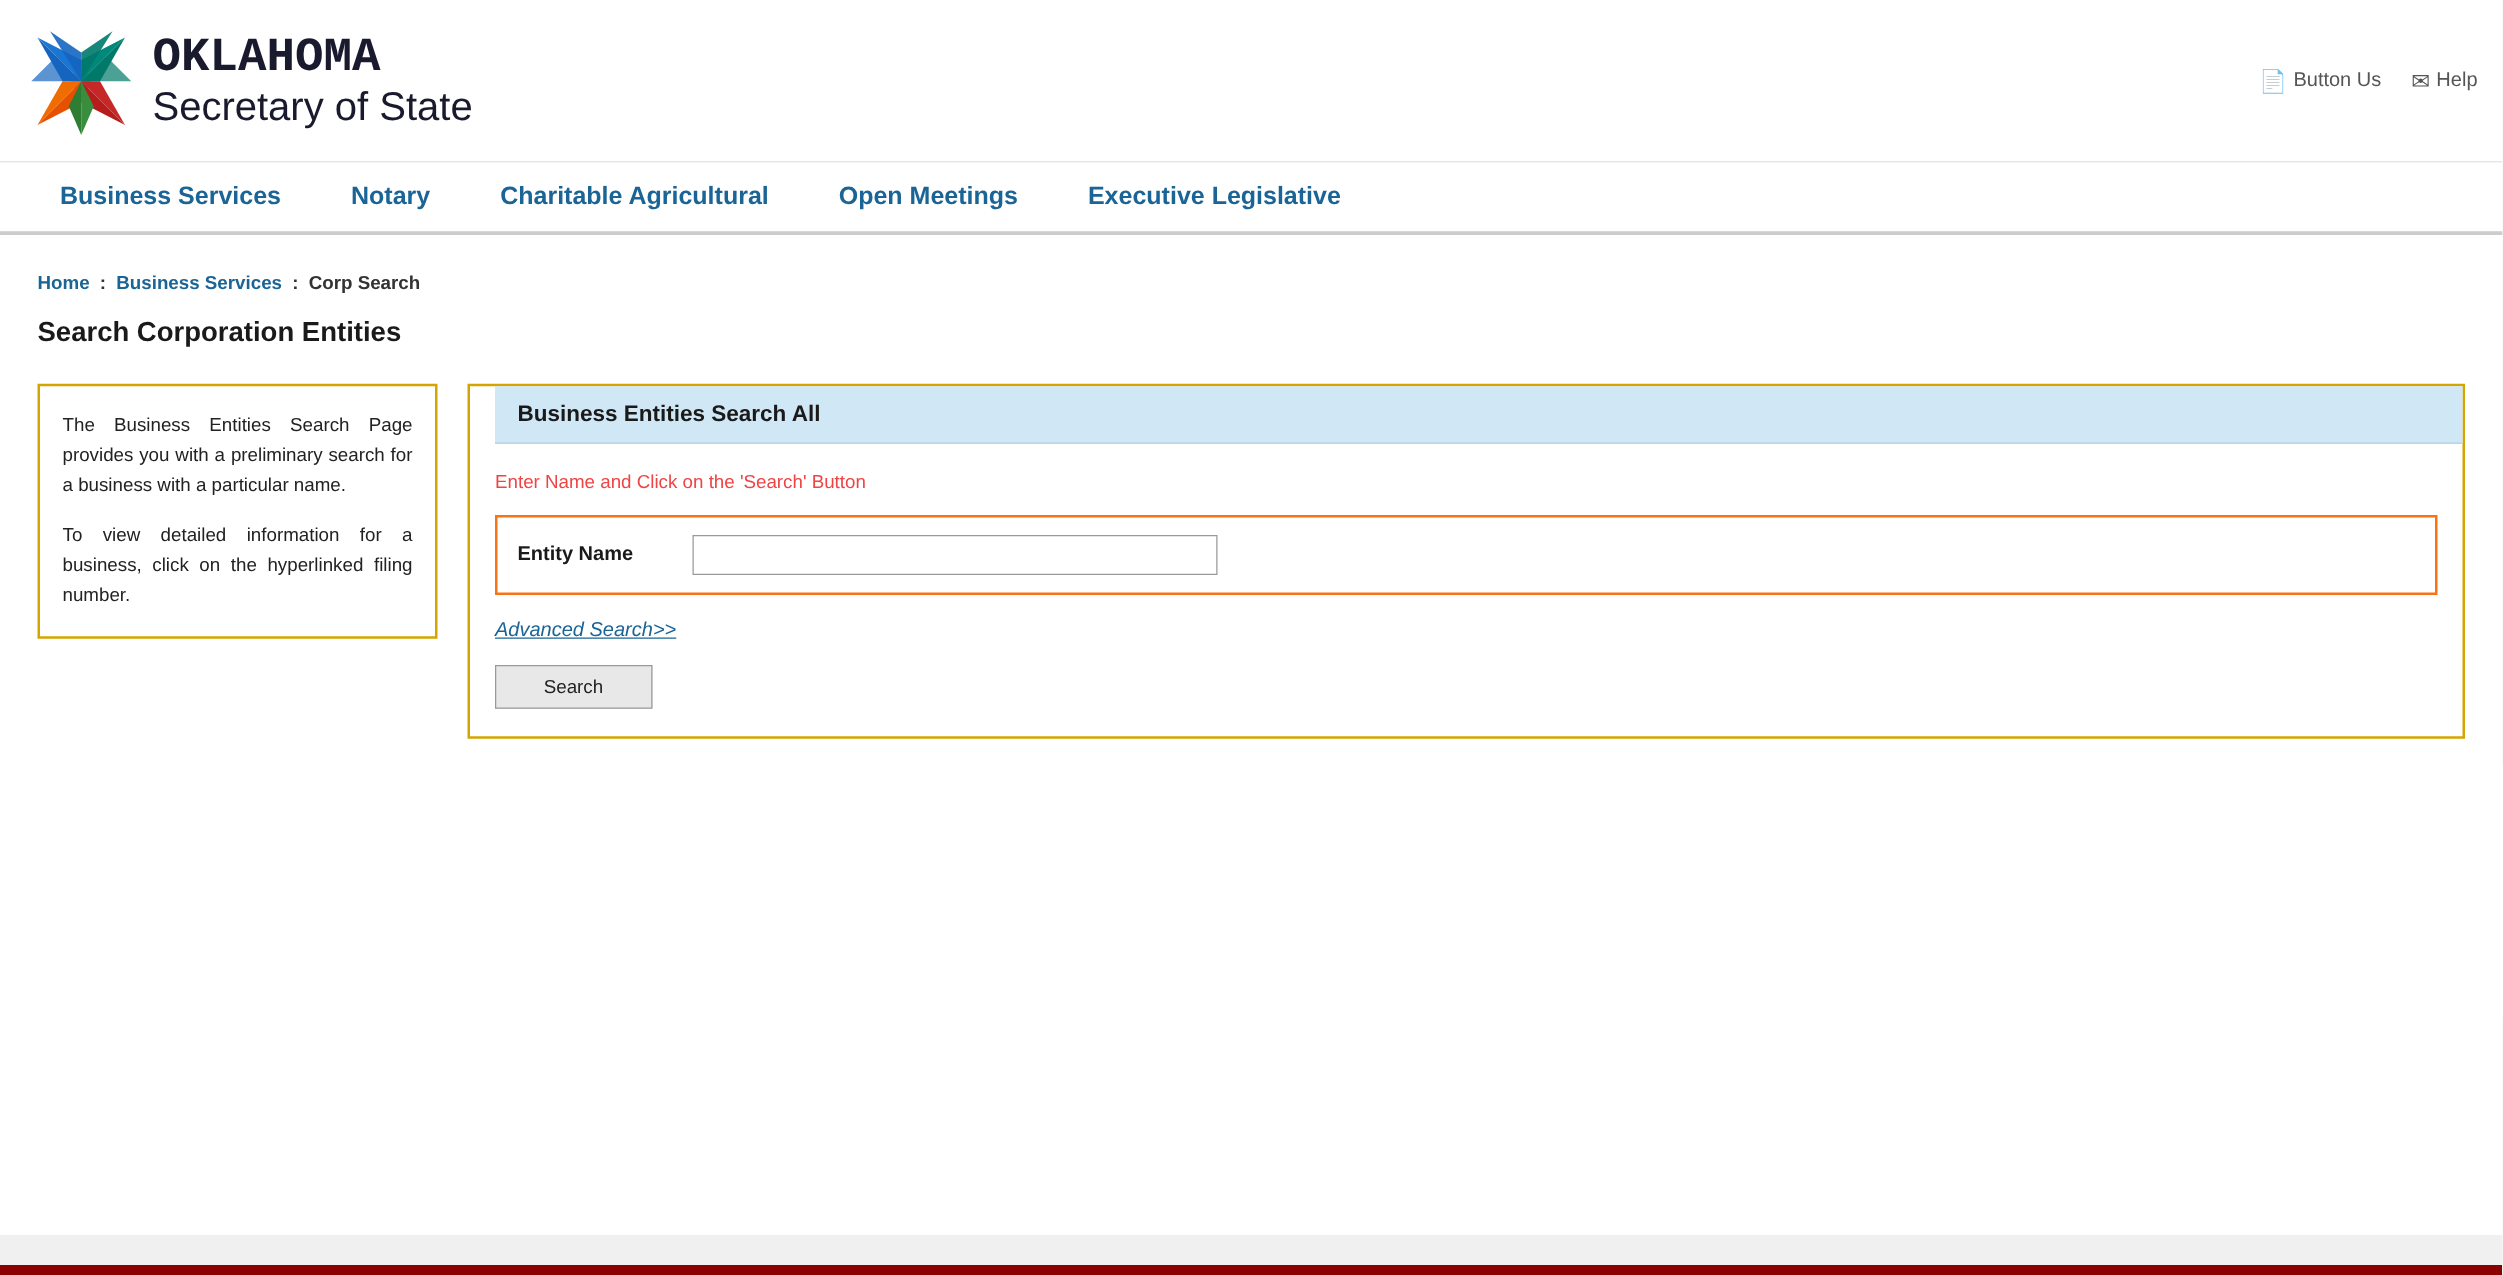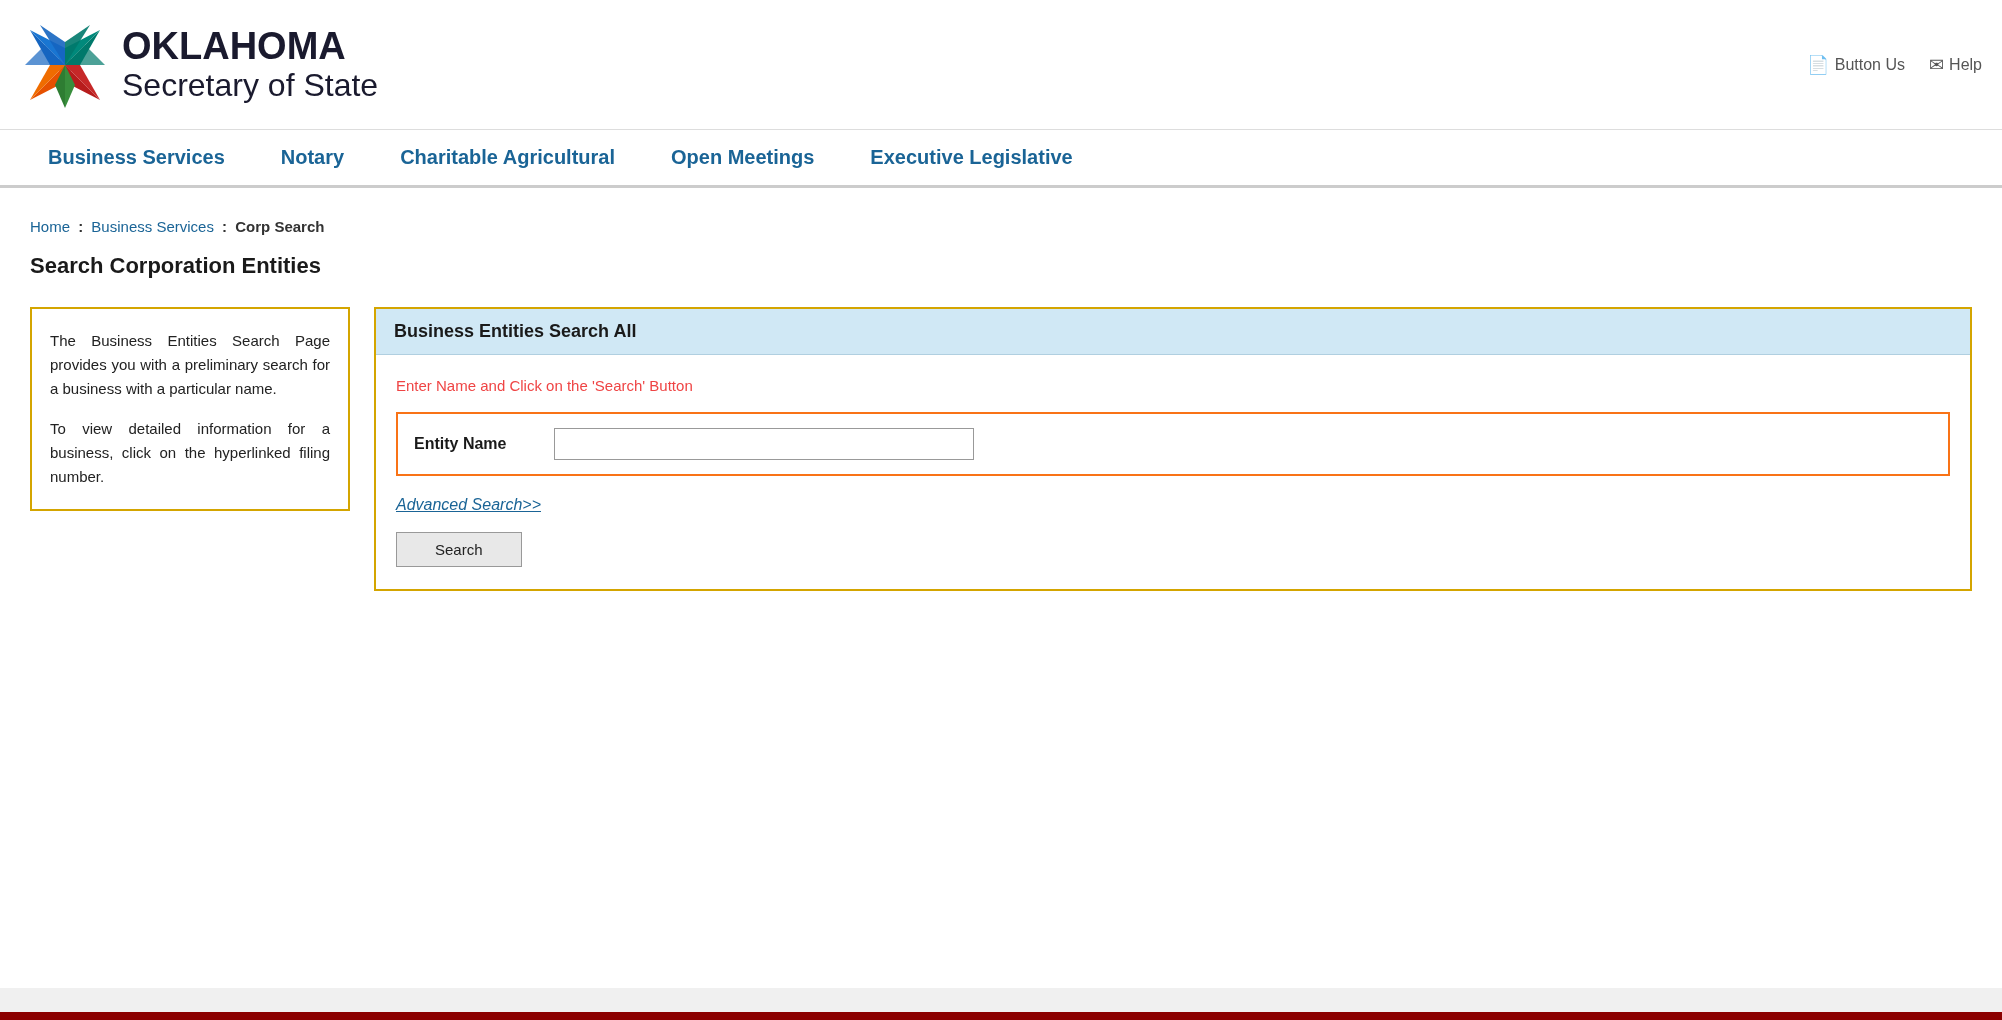"OKLAHOMA" #logo-title { font-family: none -> Liberation Mono, monospace }
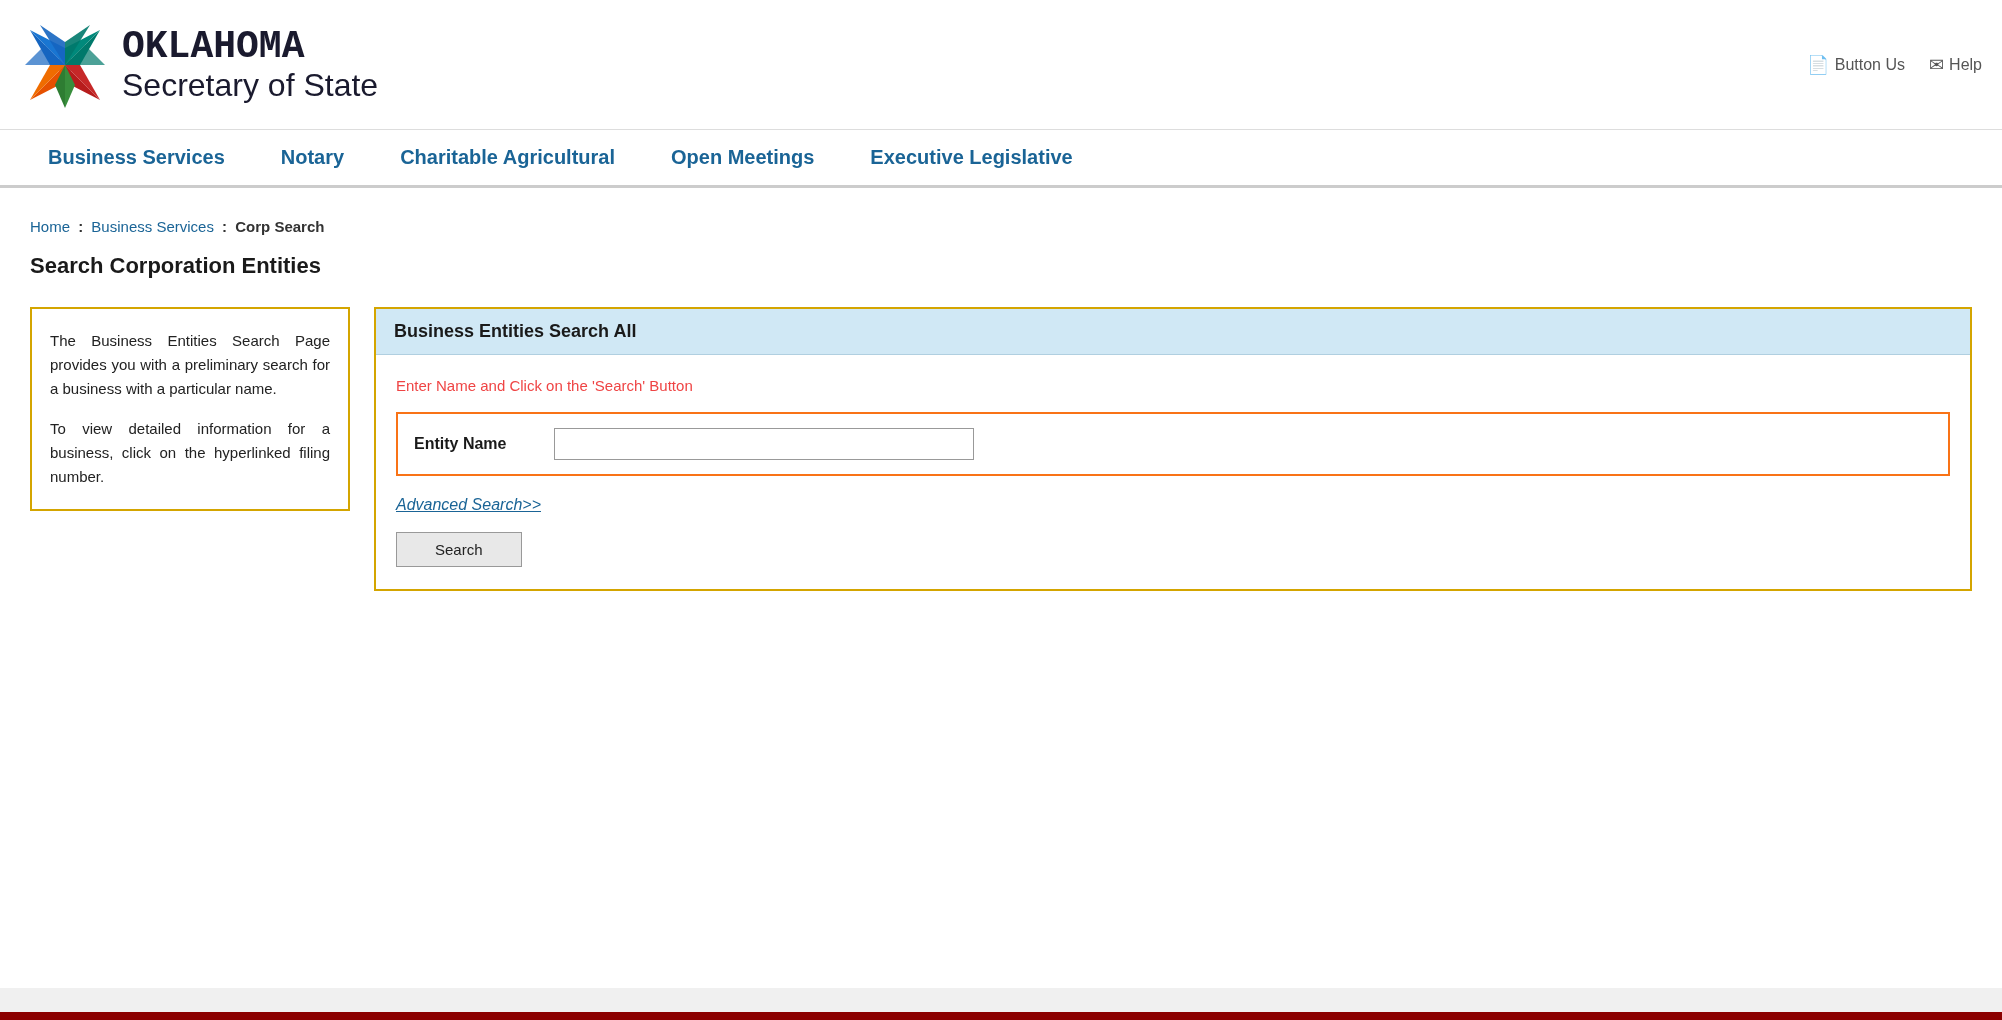"Home" .bc-link { font-weight: normal -> bold }
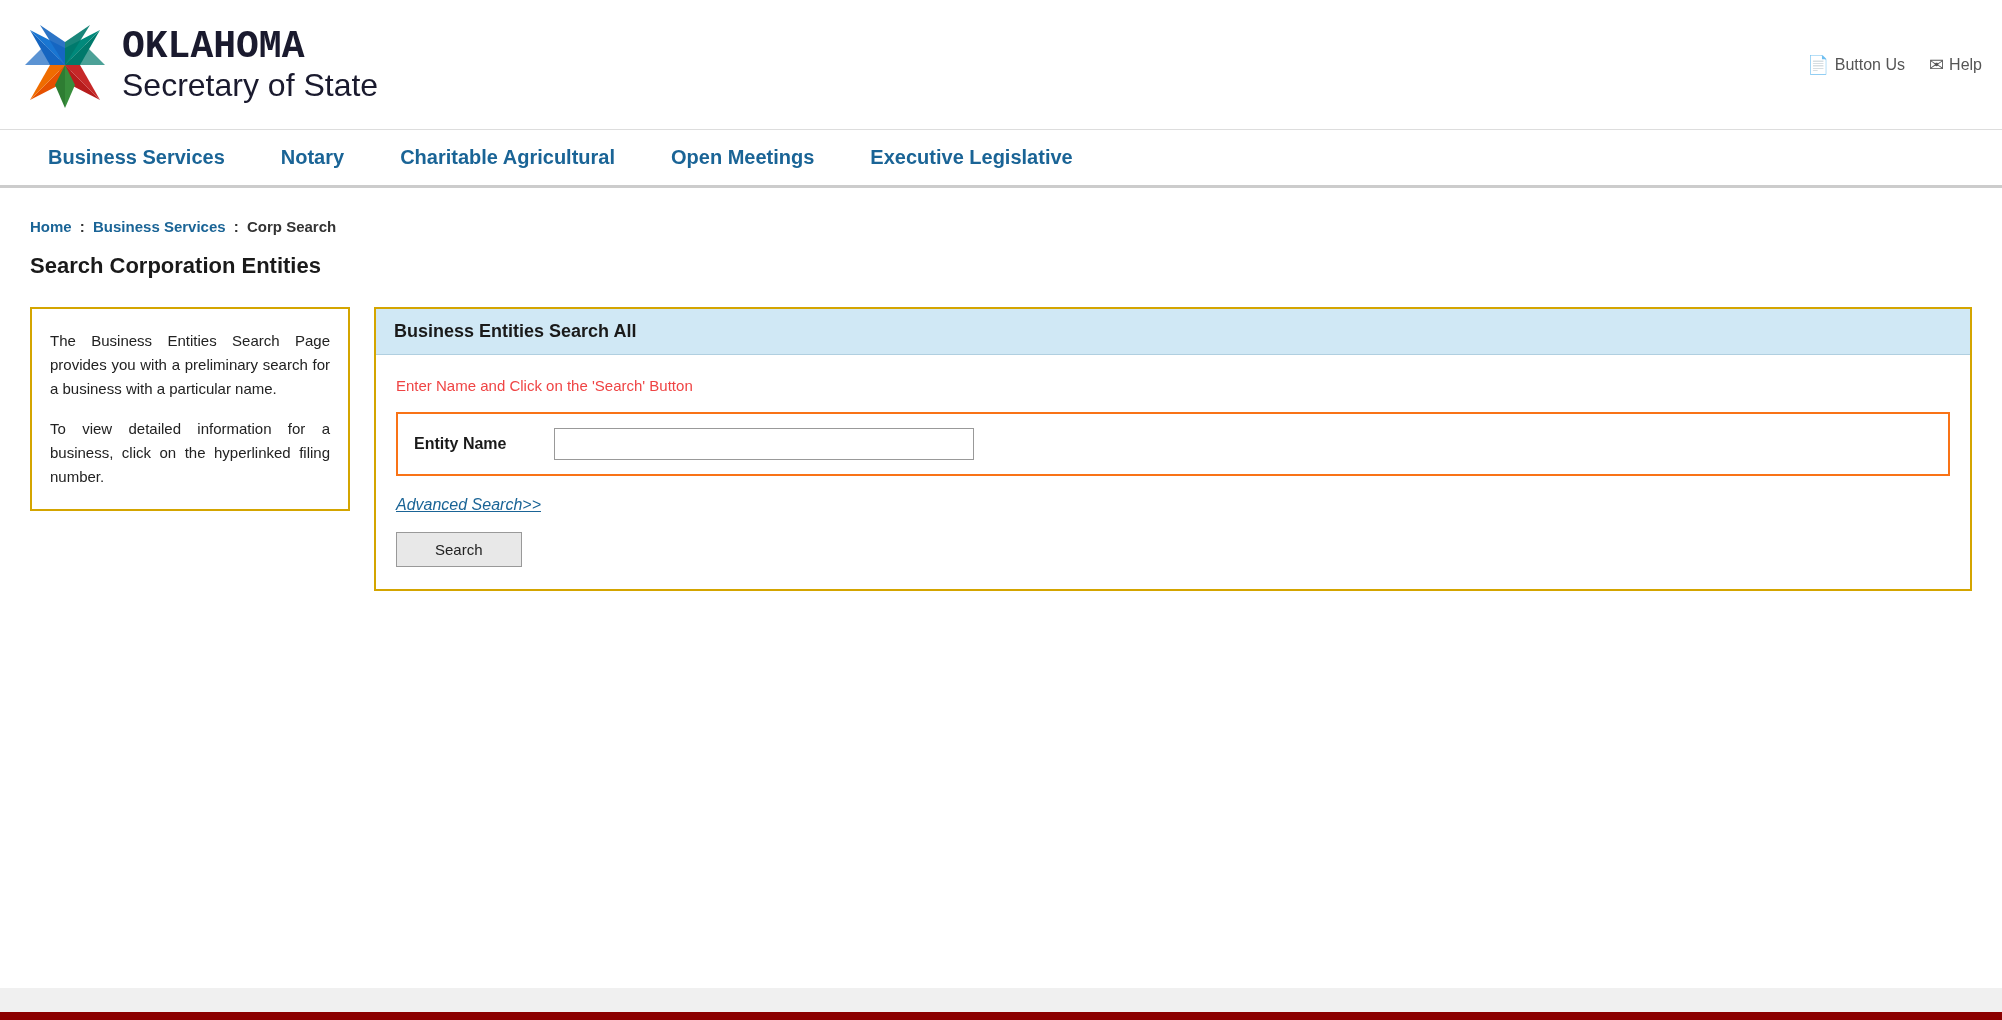"Business Entities Search All" #search-box-header { margin-left: none -> 20px }
